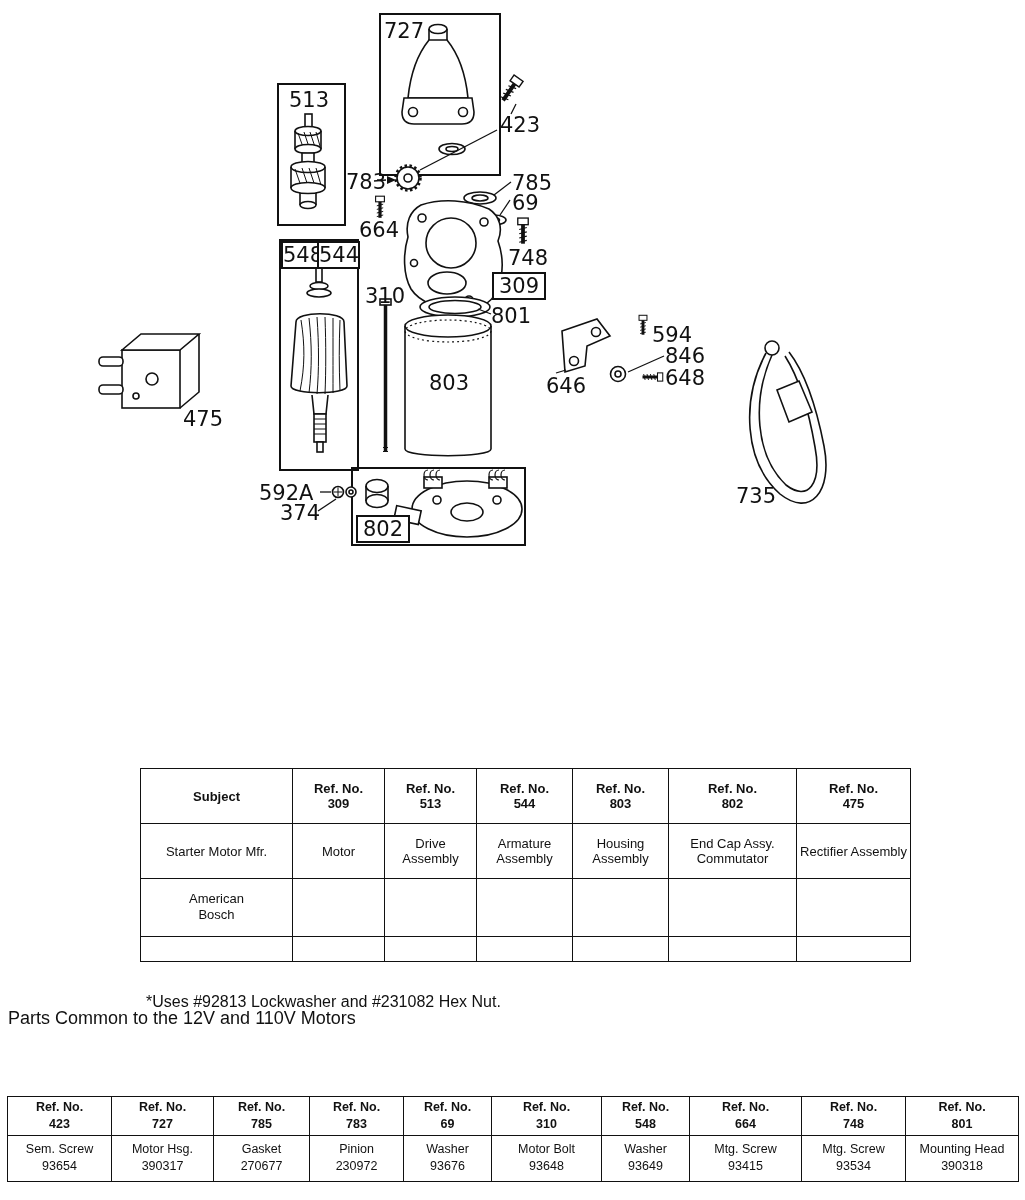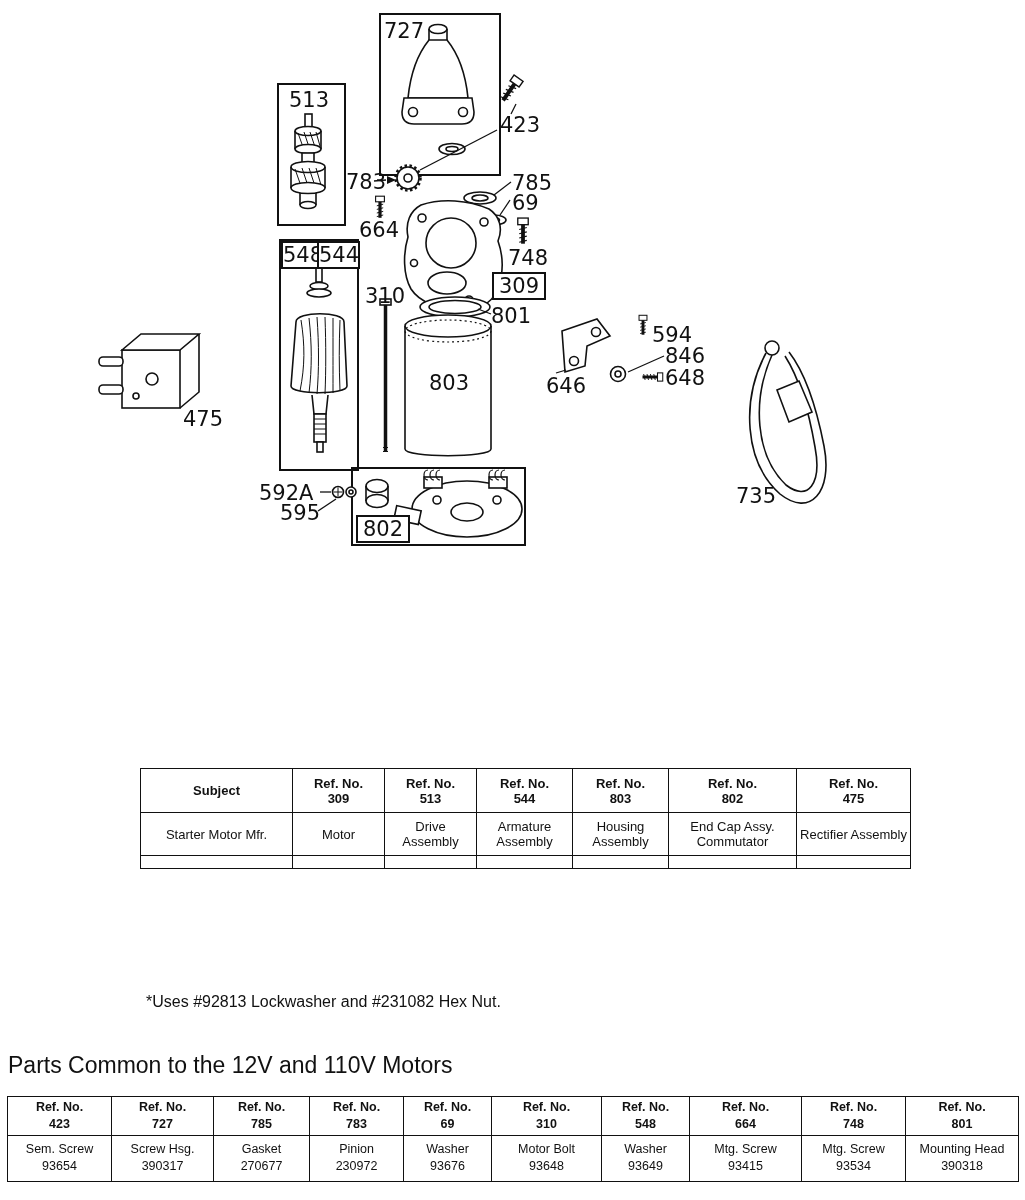"595" span.lbl { text: 595 -> 374 }
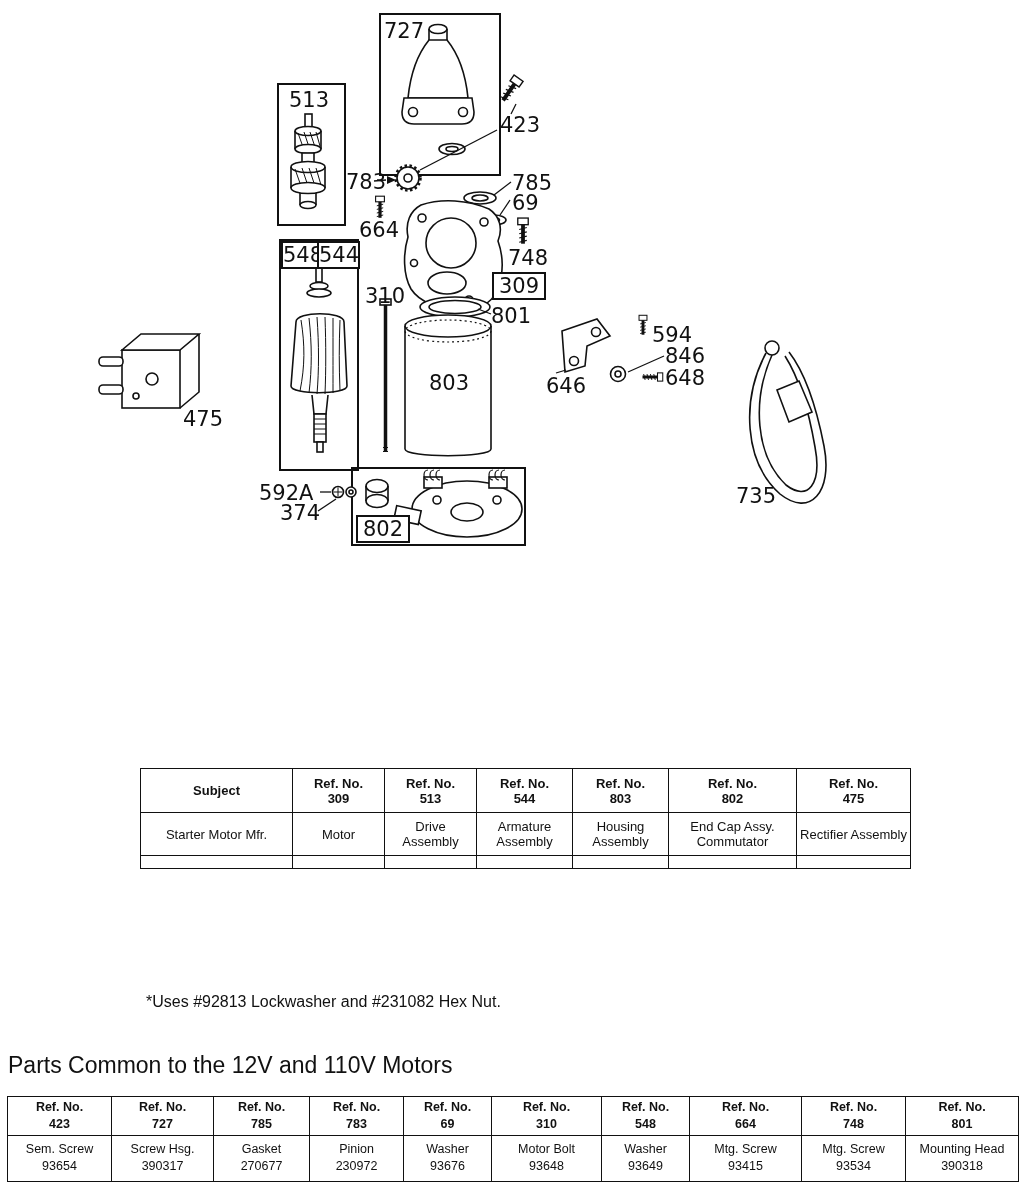"Subject" .model-table th,.model-table td { padding: 6px 3px -> 12px 3px }
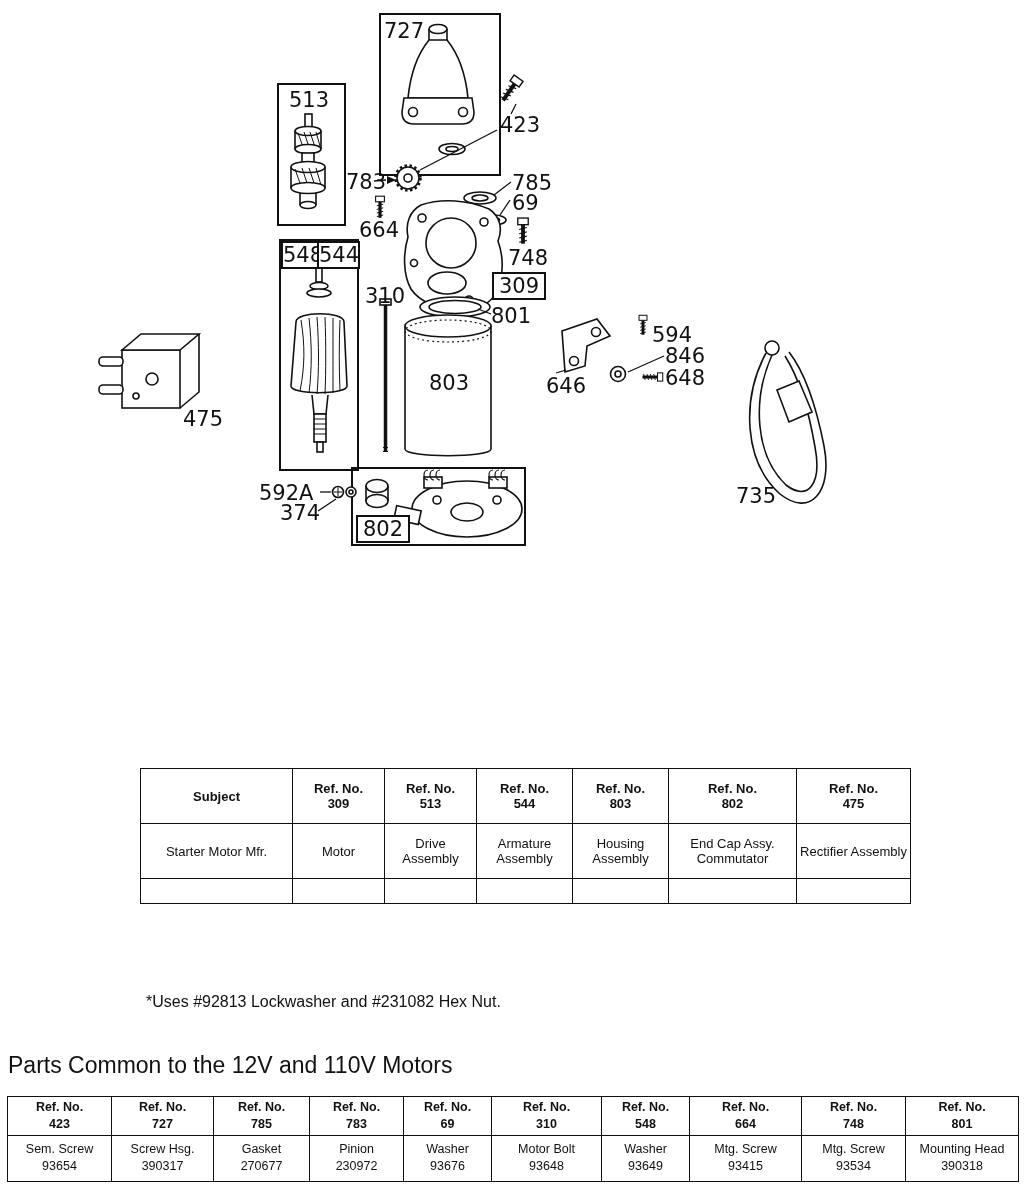"American Bosch" tr.mfr-row { html: none -> <tr> <td> <span>American Bosch</span> </td> <td></td> <td></td> <td></td> <td></td> <td></td> <td></td> </tr> }
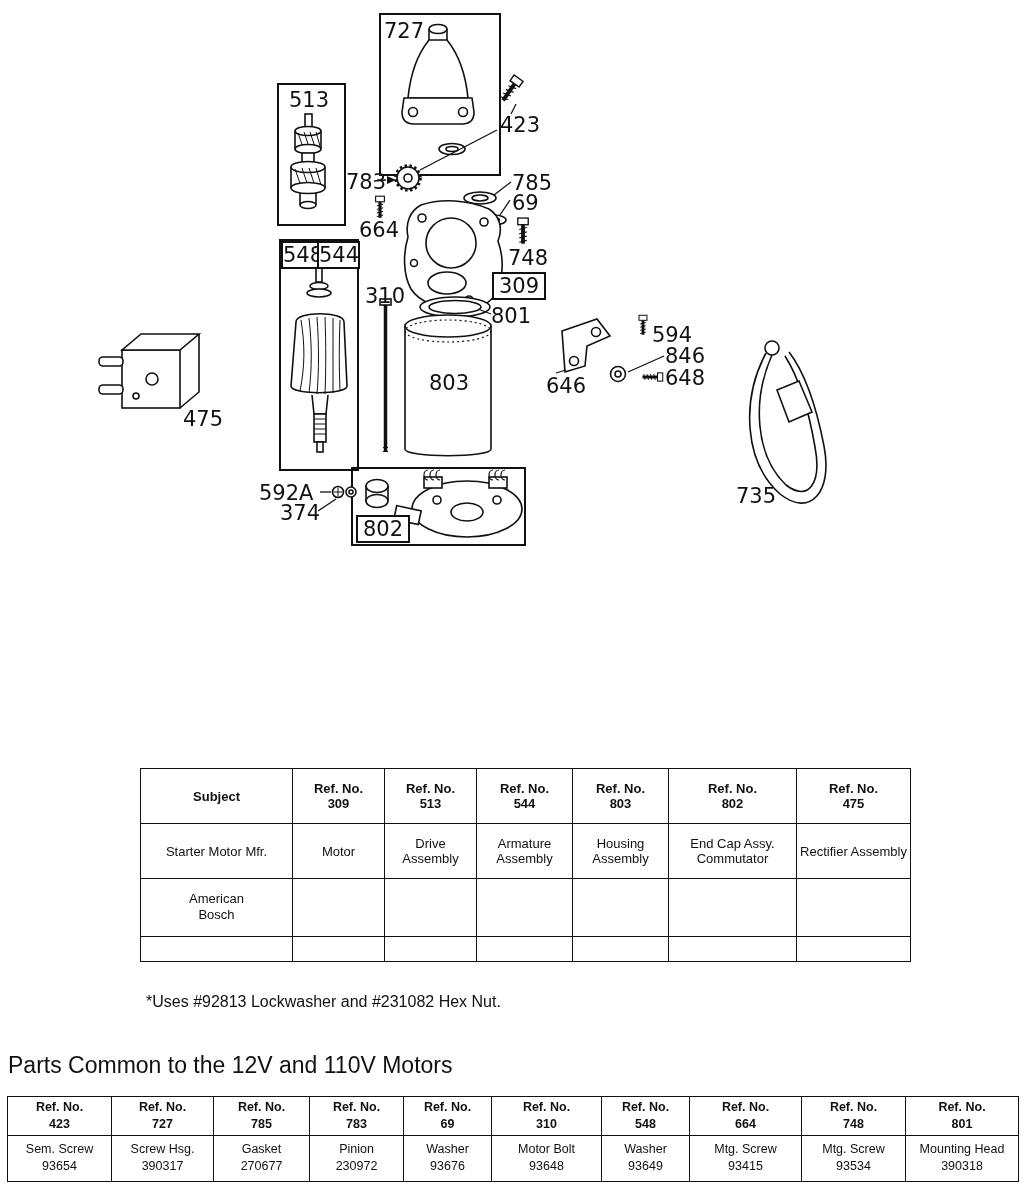"Parts Common to the 12V" .common-title { font-size: 23px -> 18px; top: 1052px -> 1008px }
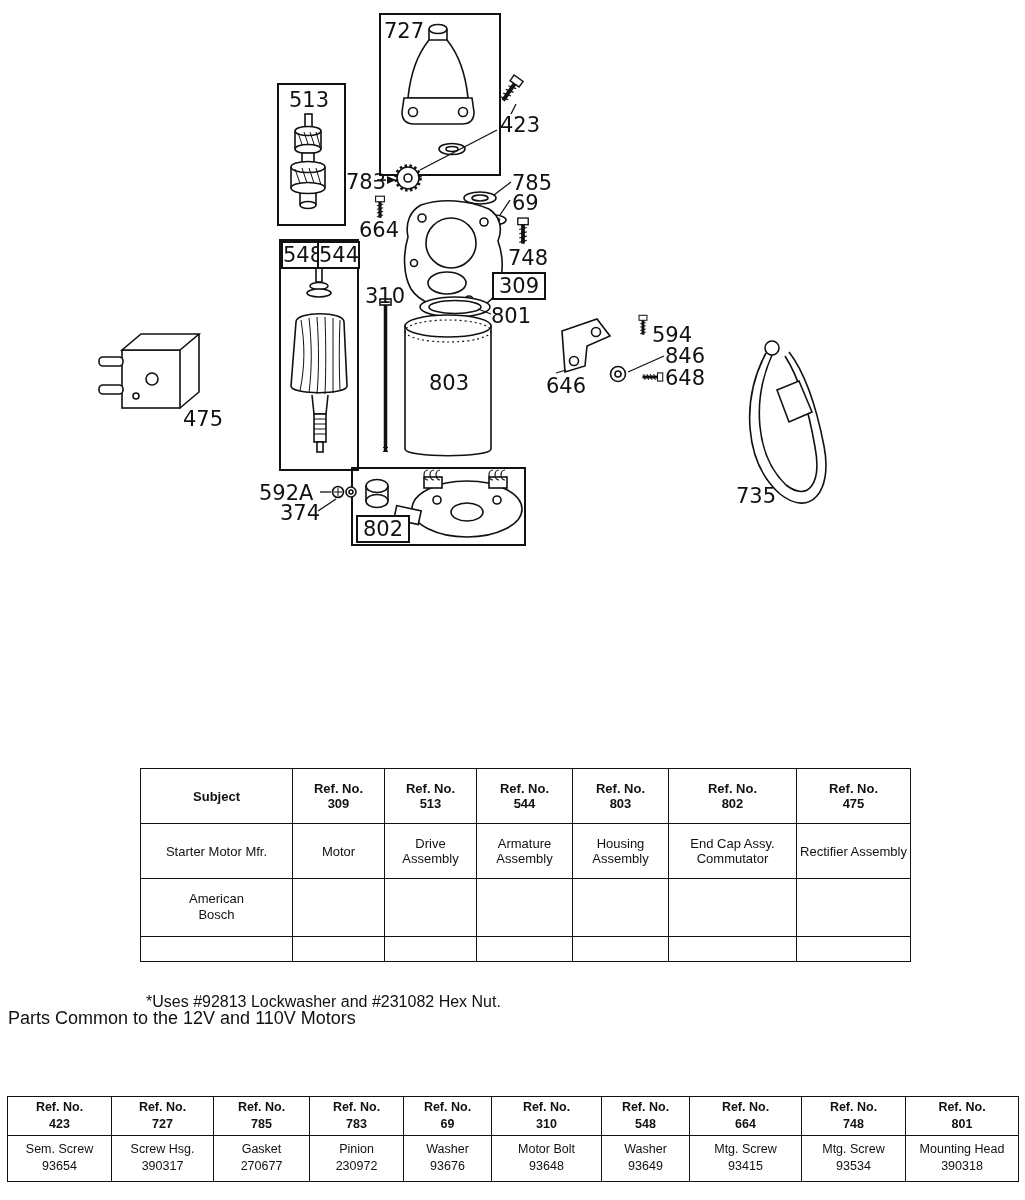"Screw Hsg." span { text: Screw -> Motor }
